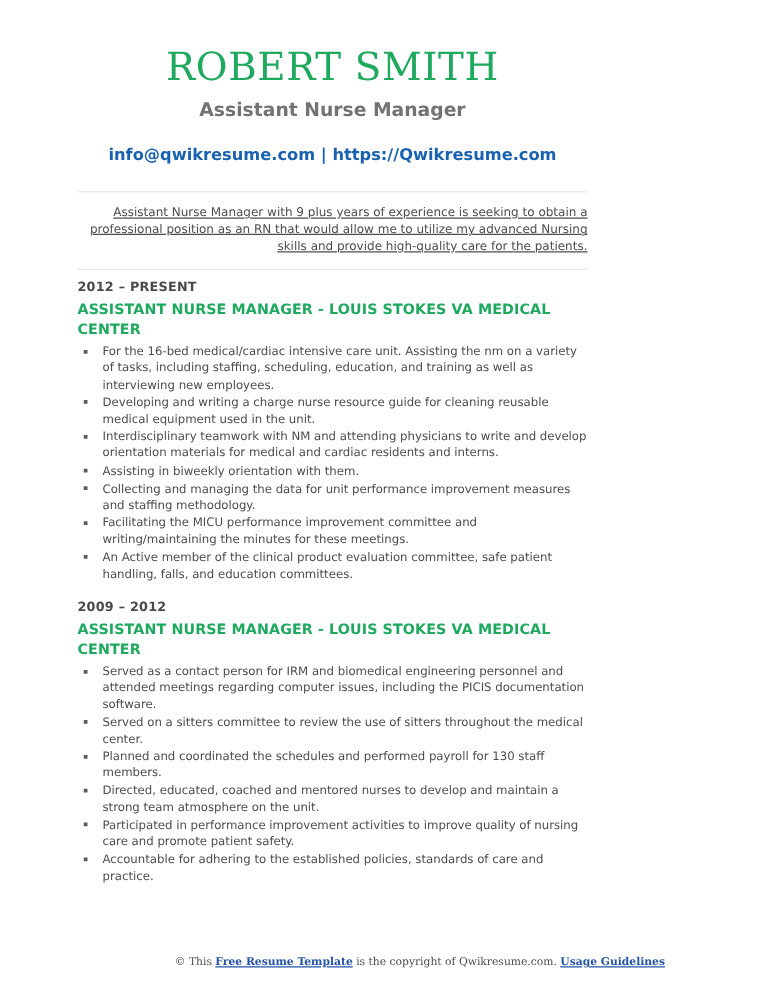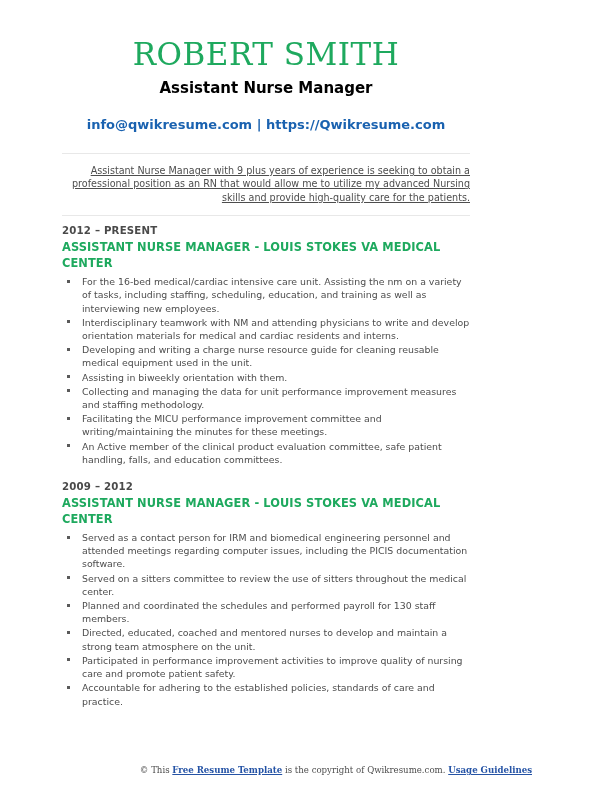"Assistant Nurse Manager" .cand-title { color: #000000 -> #737373 }
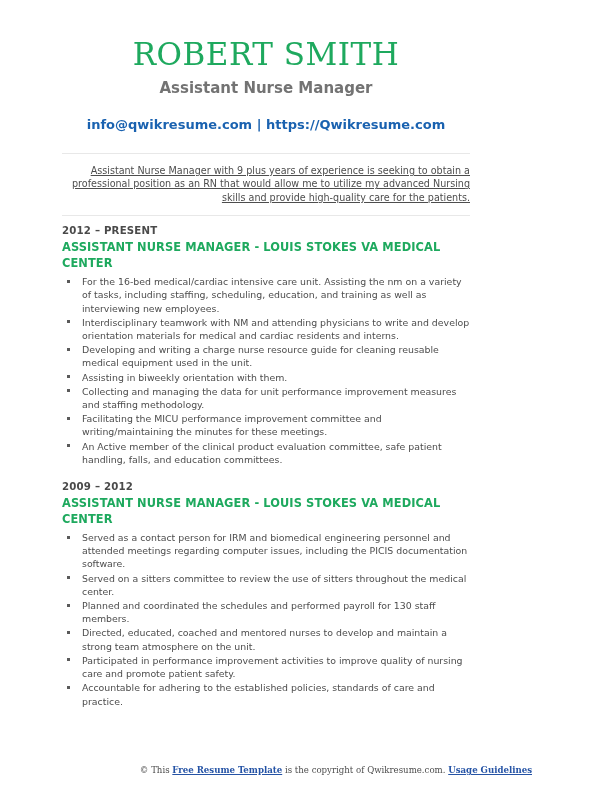"Interdisciplinary teamwork with NM and" li { order: before "Developing and writing a charge" -> after "Developing and writing a charge" }
